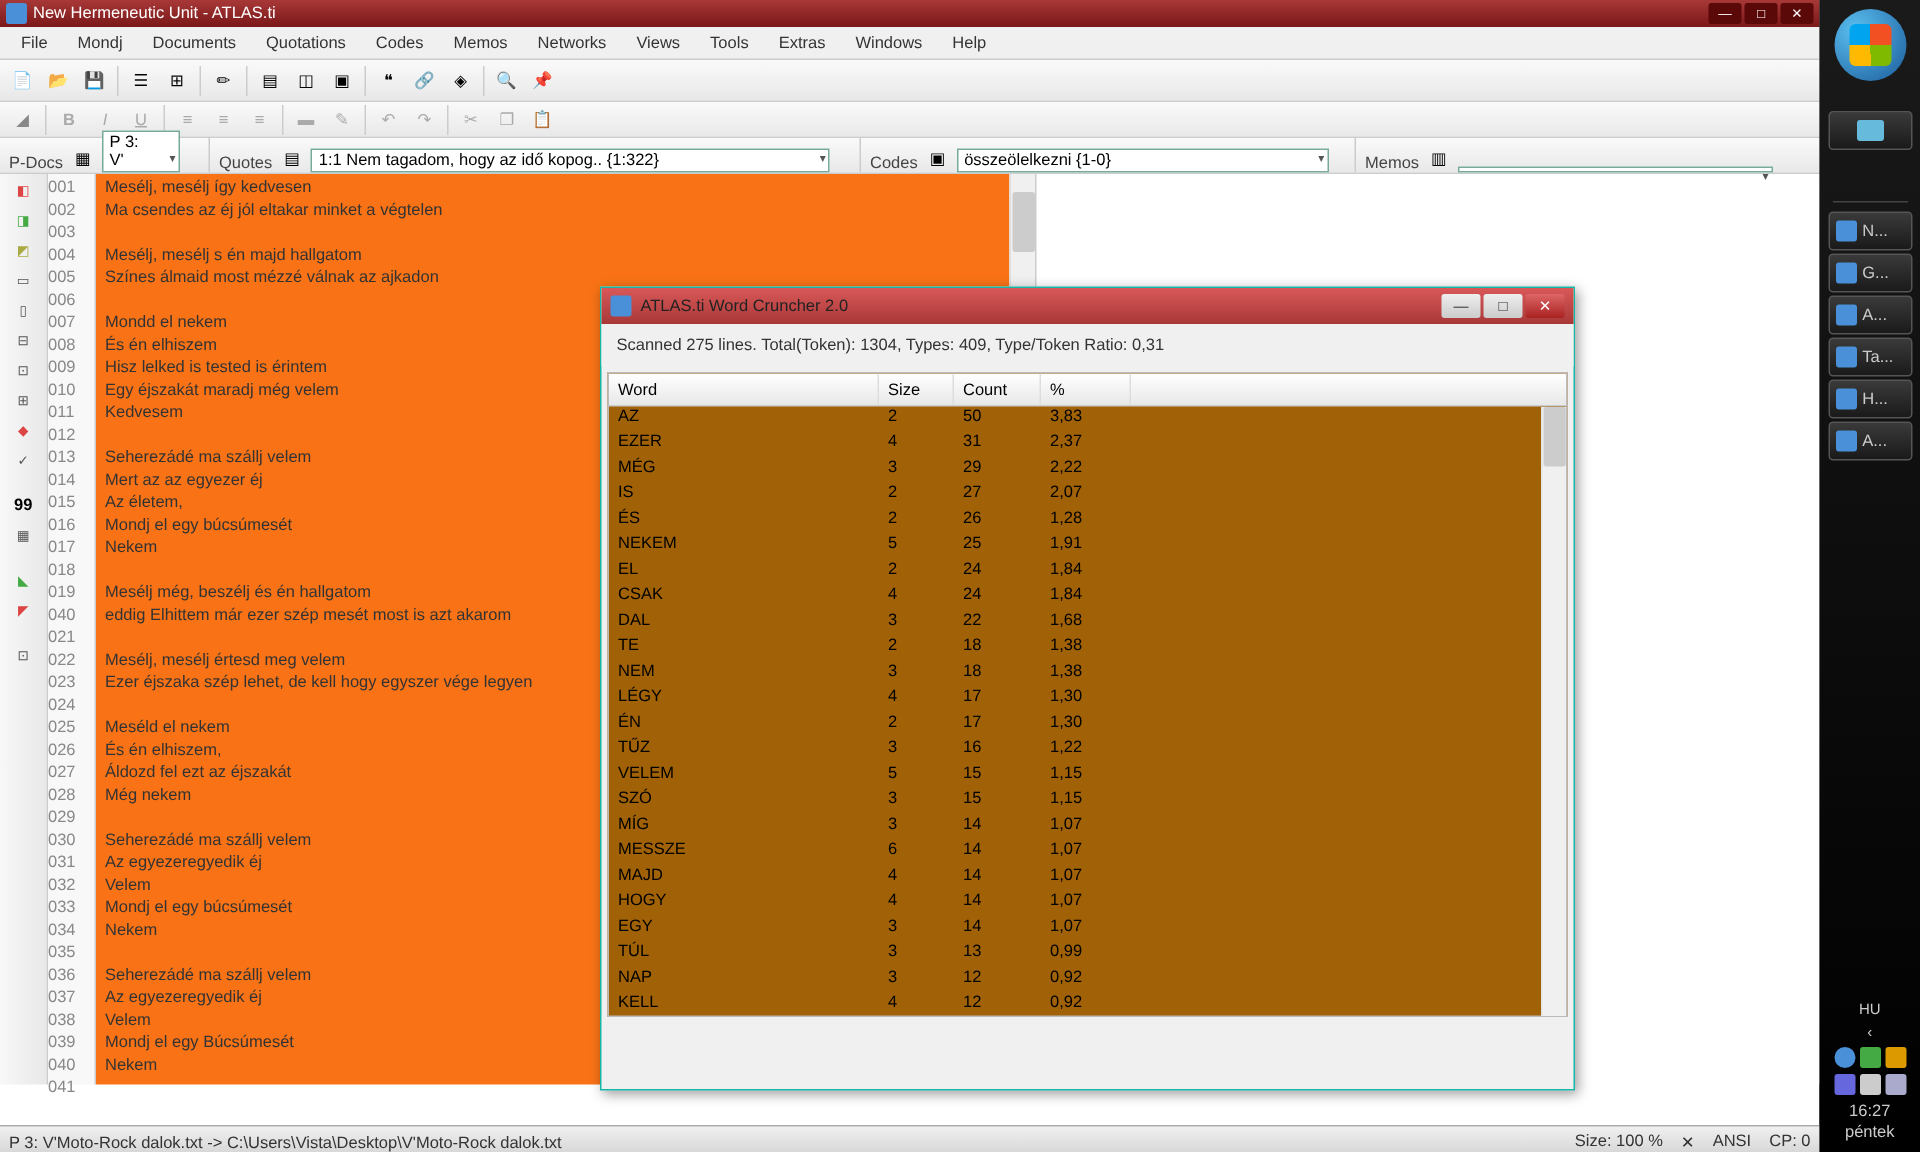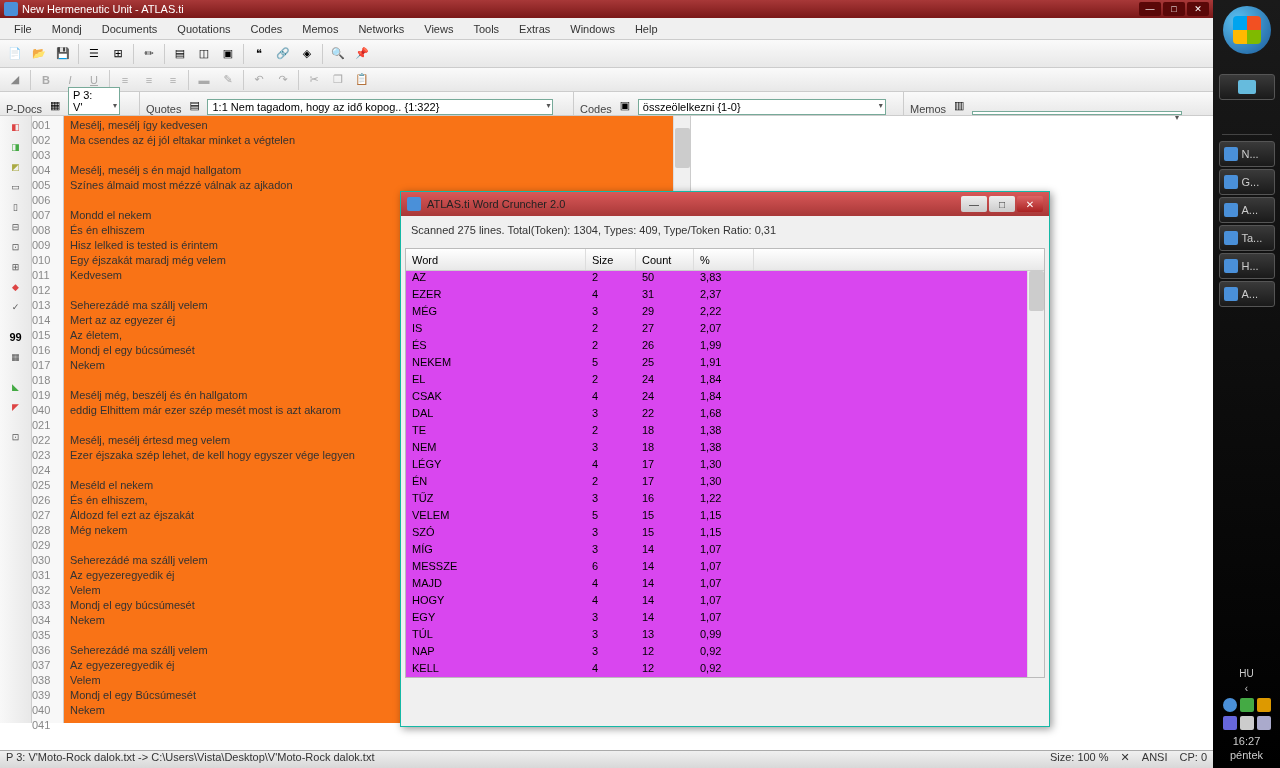"Word" .dlgtable { background: #d946ef -> #a16207 }
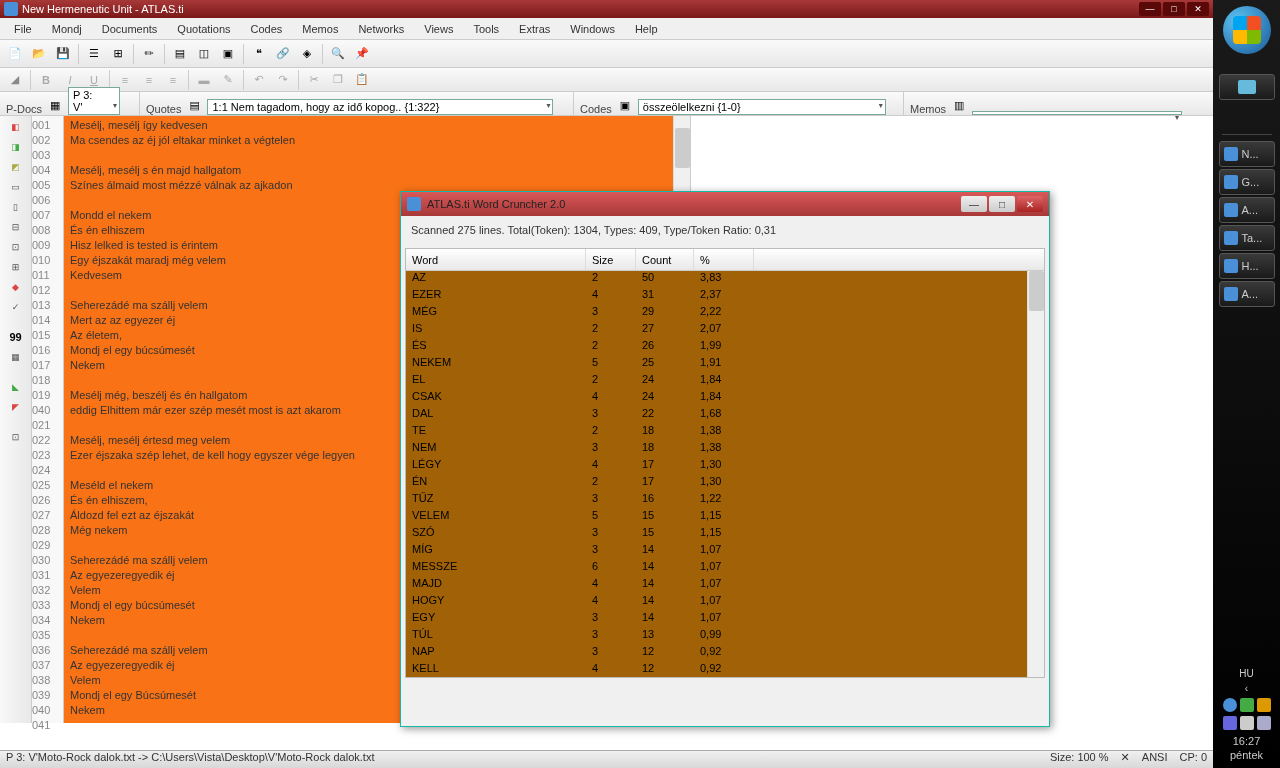"1,99" div.cell { text: 1,99 -> 1,28 }
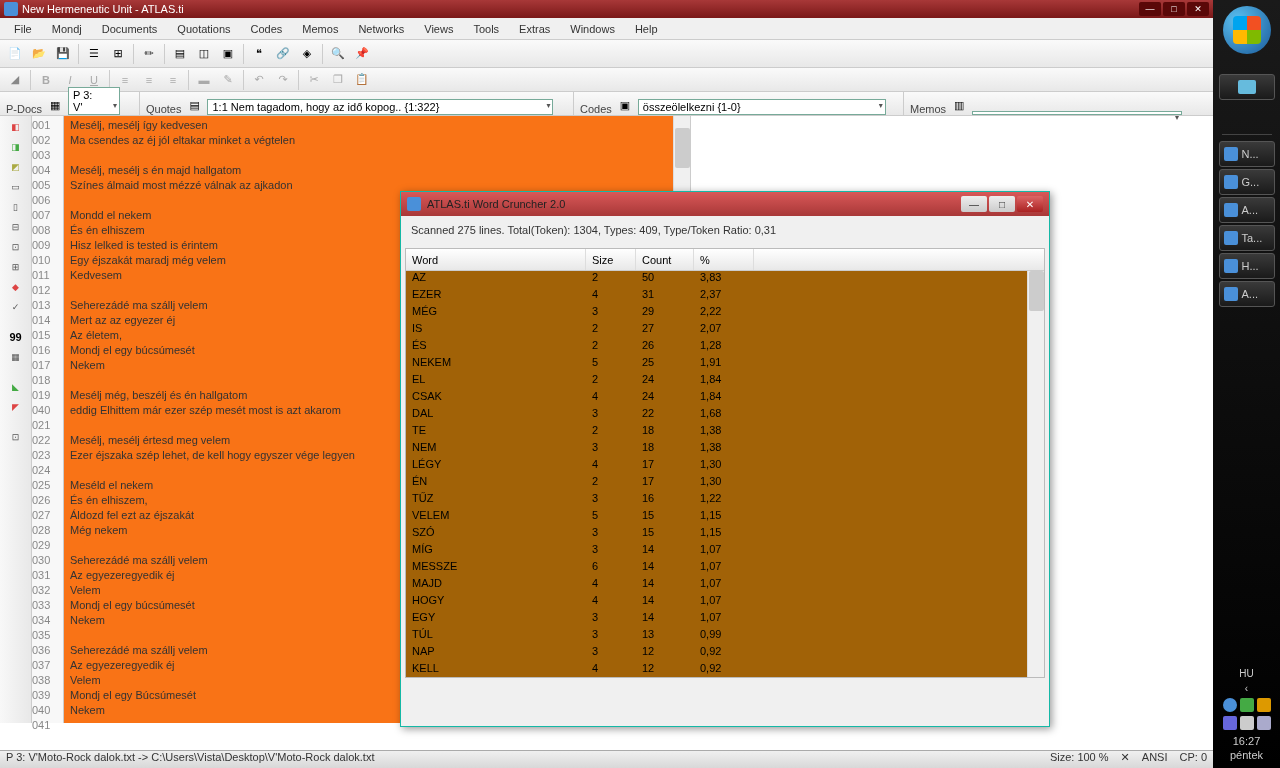"P 3: V'Moto-Rock dalok.txt ->" .statusbar { align-items: flex-start -> flex-end }
